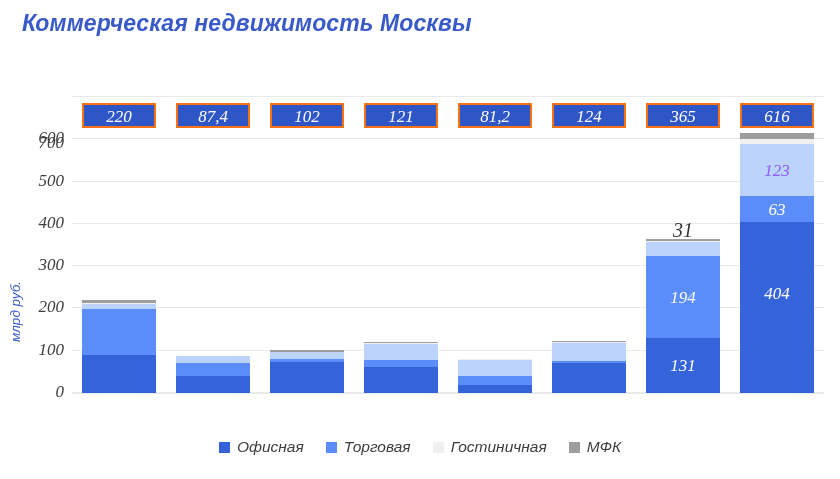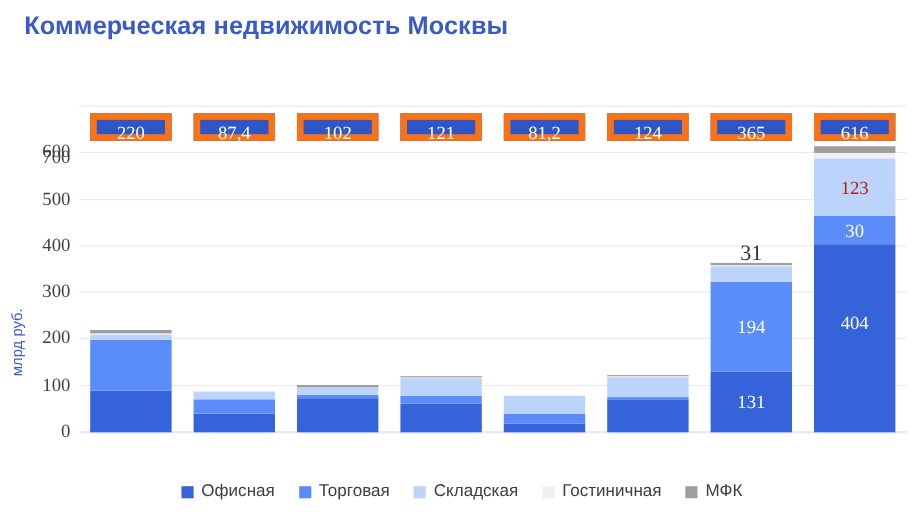"Коммерческая недвижимость Москвы" #page { font-style: none -> italic }
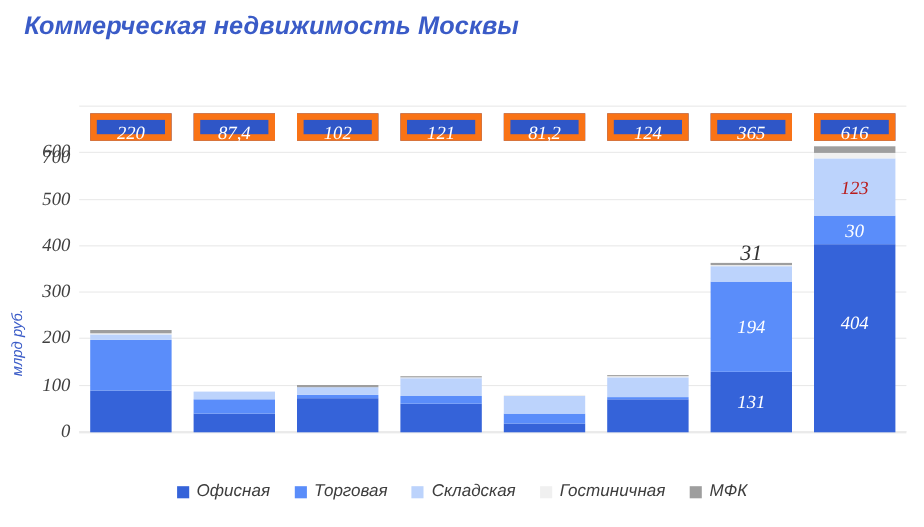"220" .total-badge { border: 6px solid #f97316 -> 2px solid #f97316 }
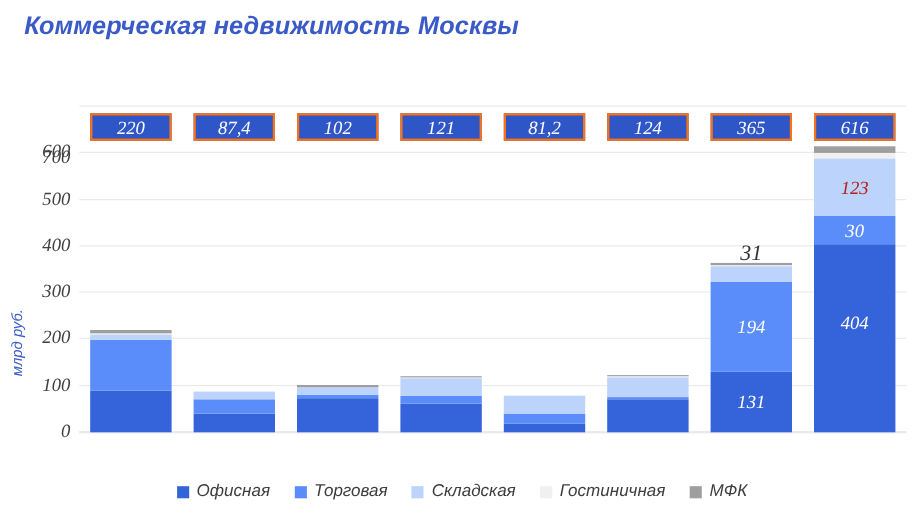"123" .seg-label.dark { color: #b91c1c -> #8b5cf6 }
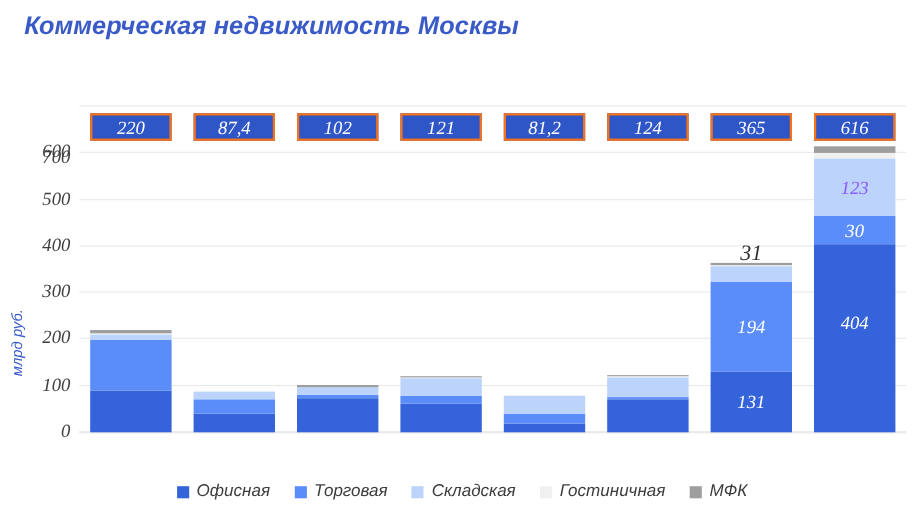"30" div.seg-label { text: 30 -> 63 }
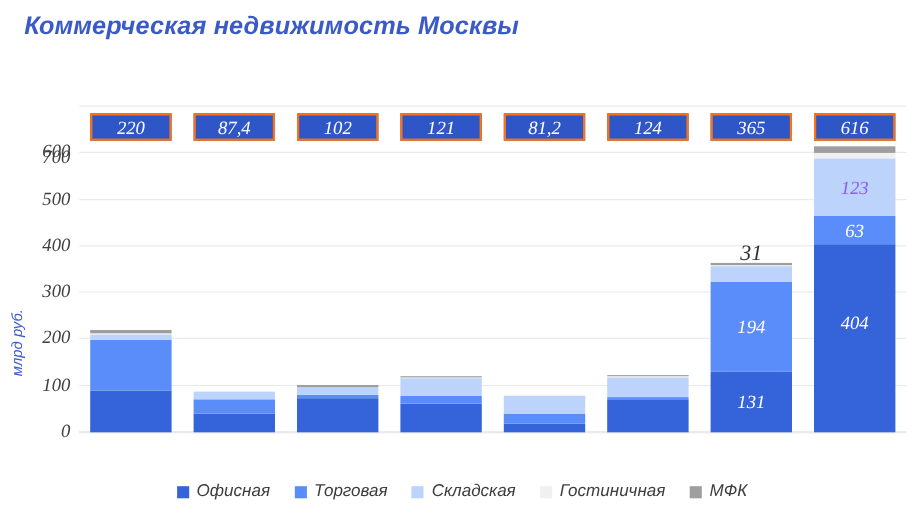"Складская" div.legend-item { html: <div> <span></span> <span>Складская</span> </div> -> none }
